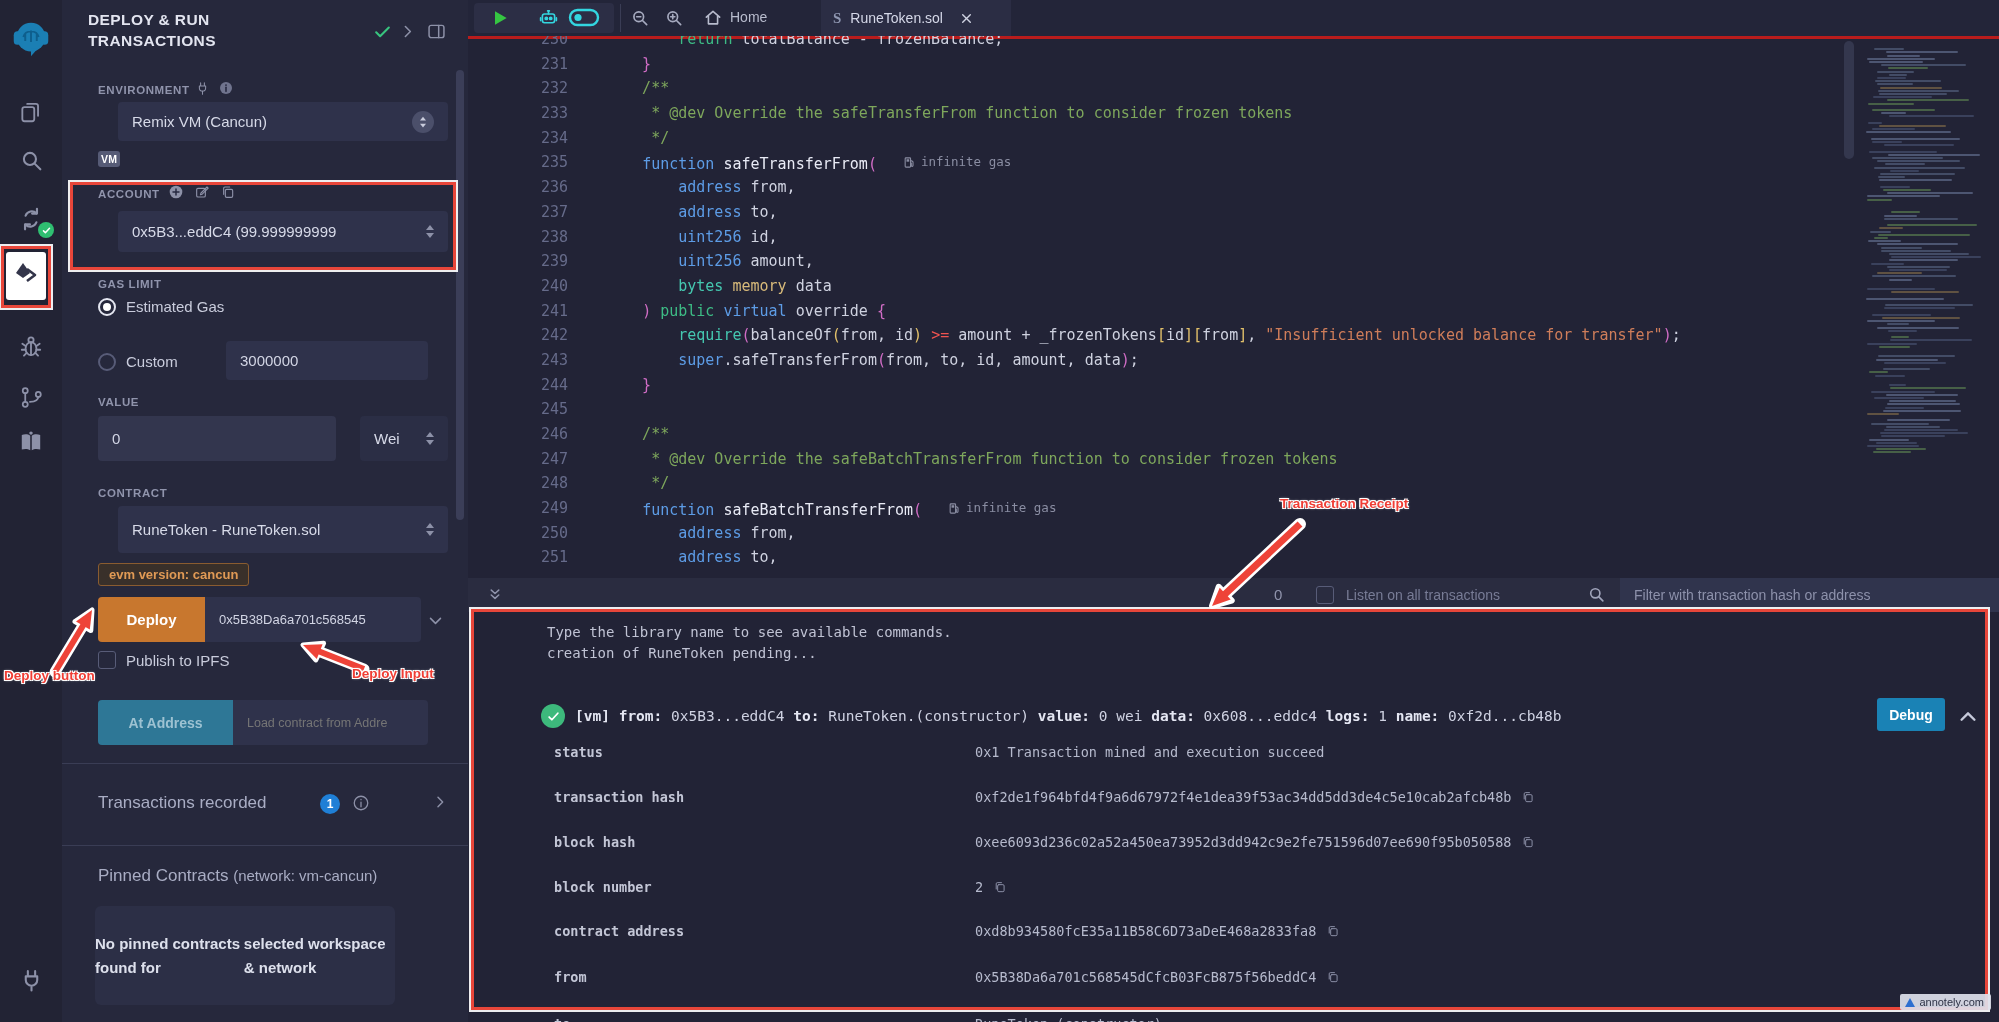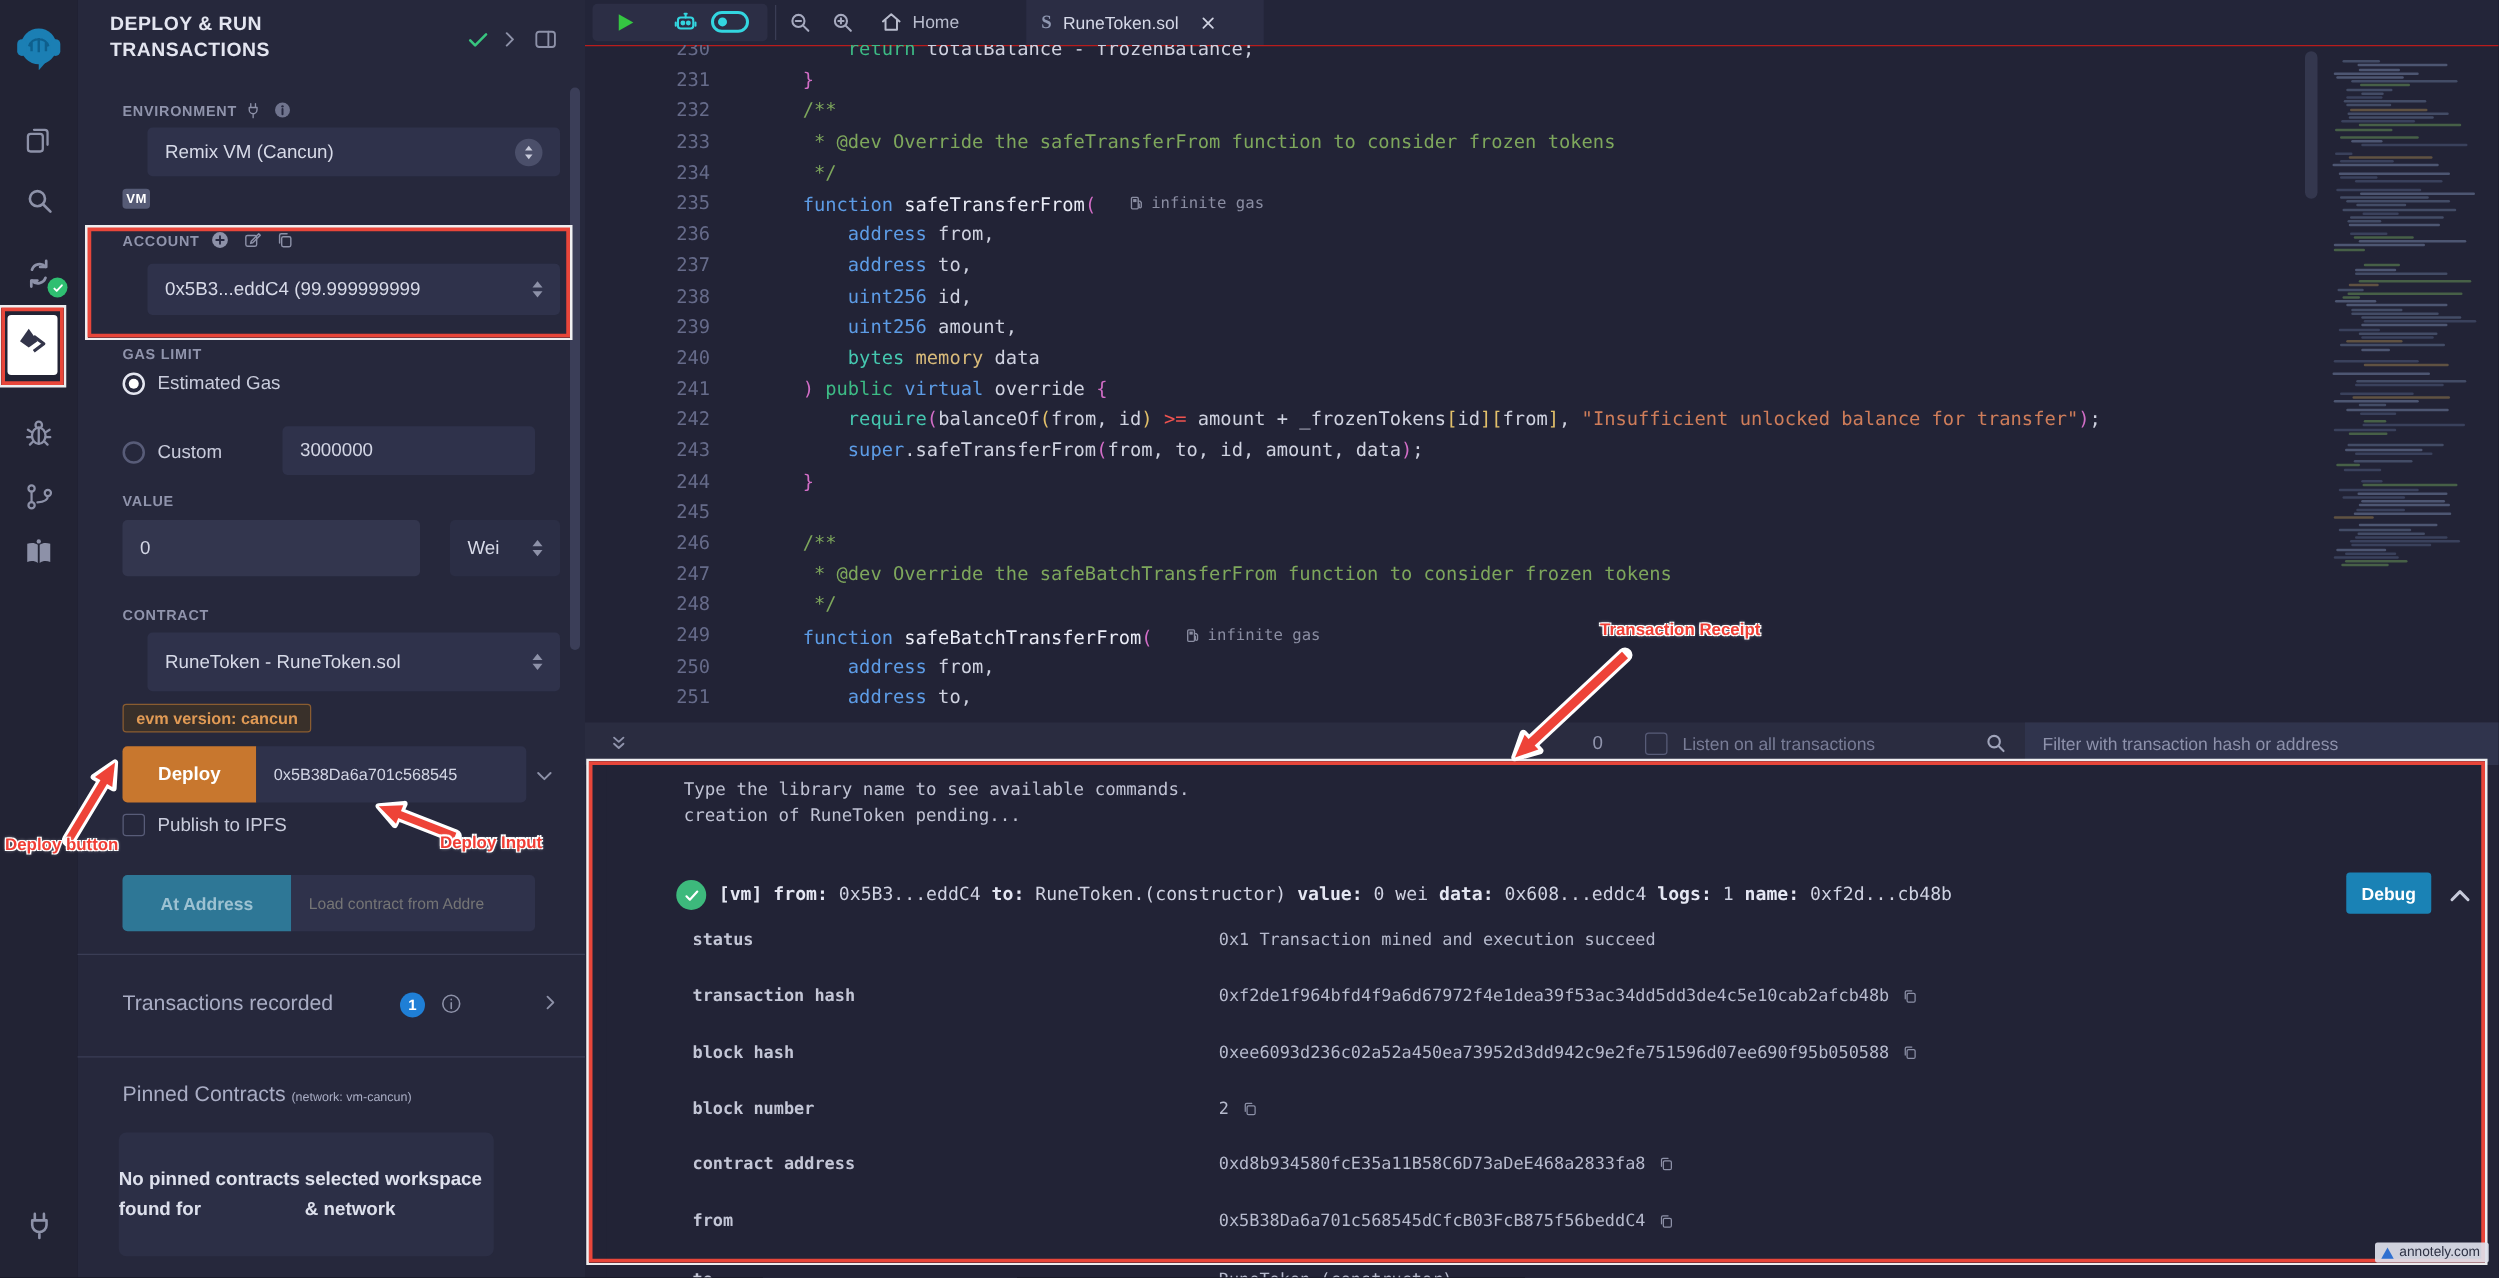"Home" #strip { border-bottom: 1px solid #b91c1c -> 3px solid #b91c1c }
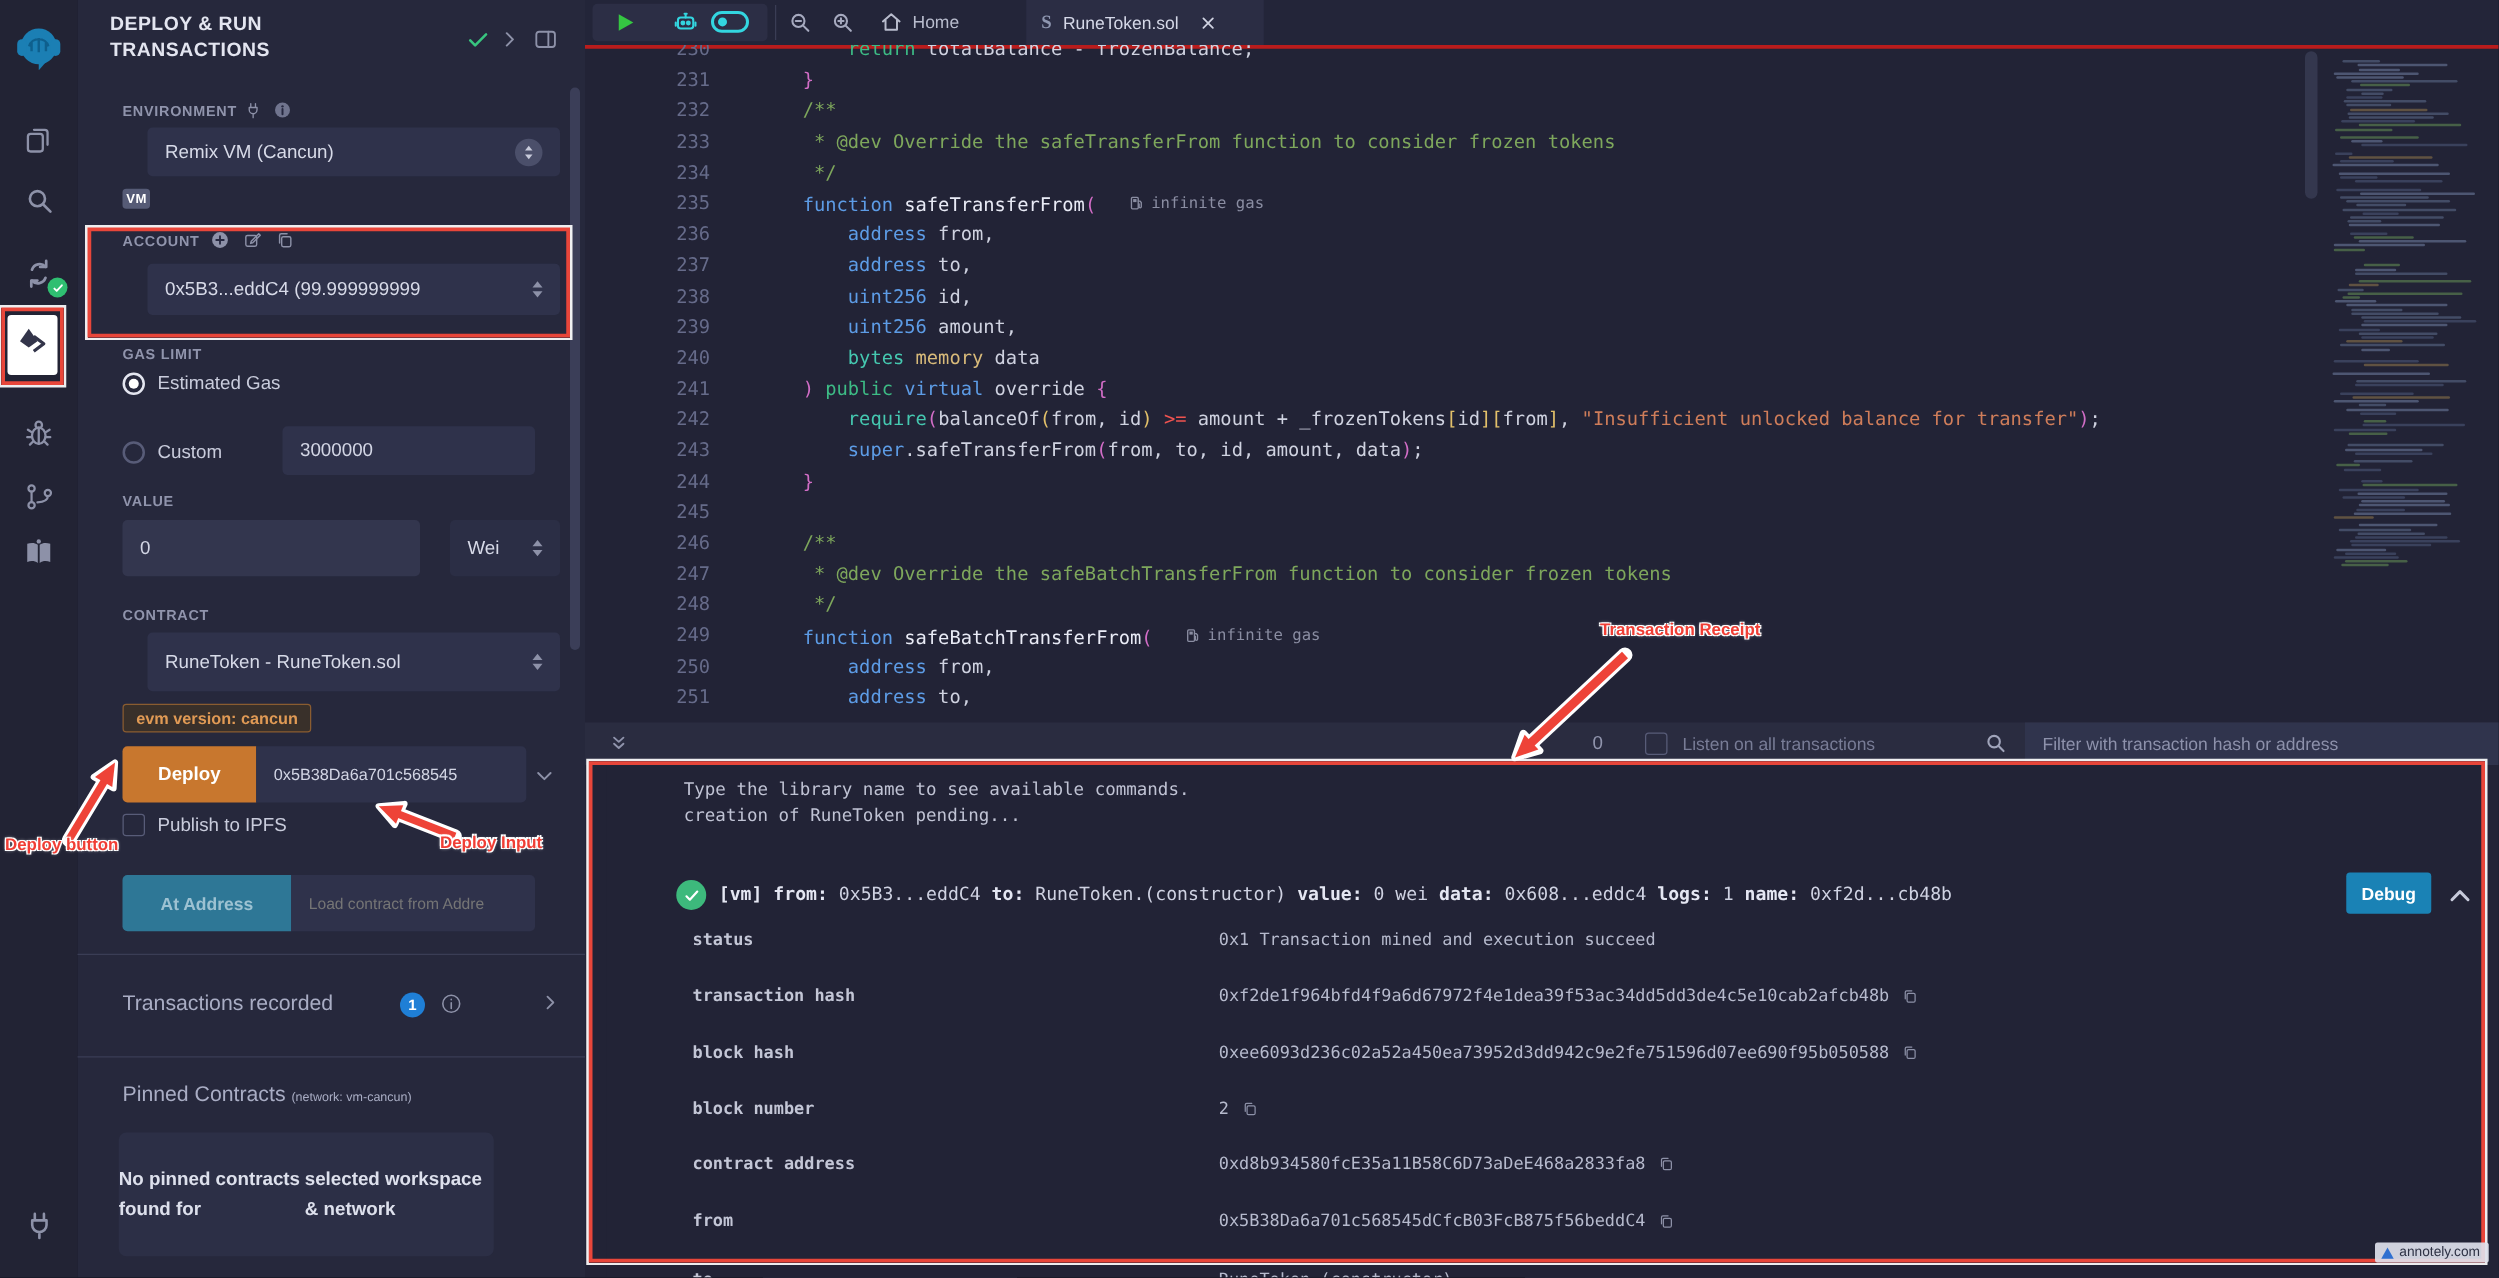"(network: vm-cancun)" span { font-size: 10px -> 15px }
